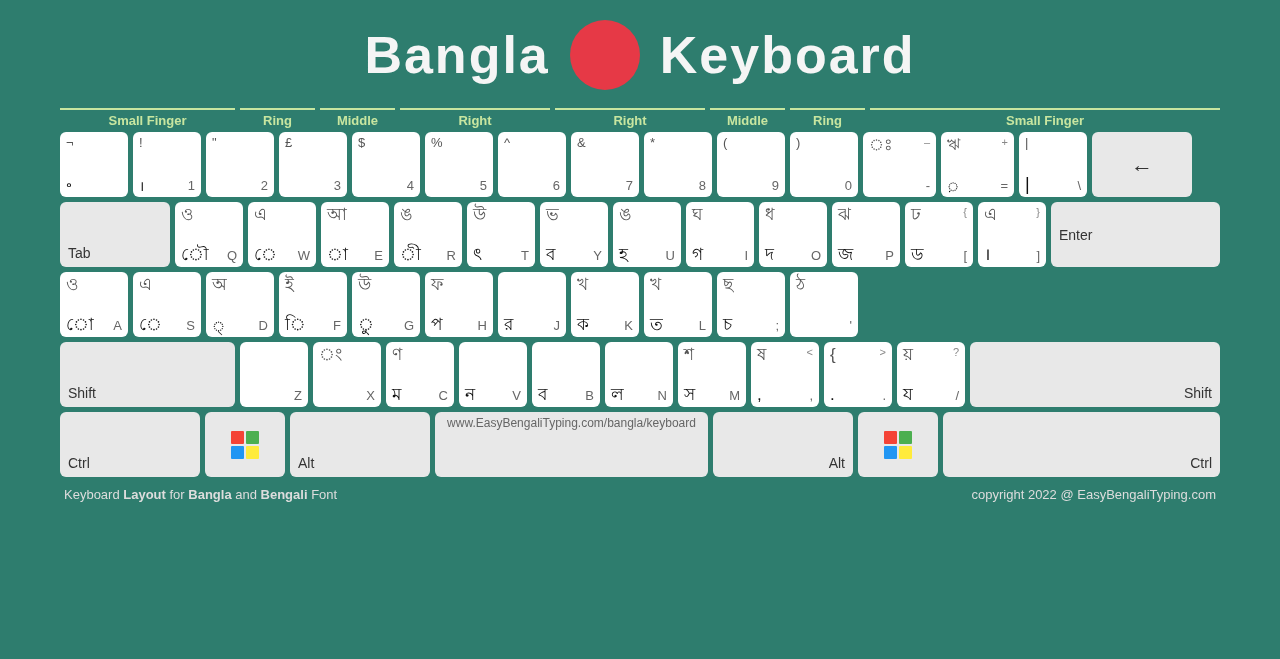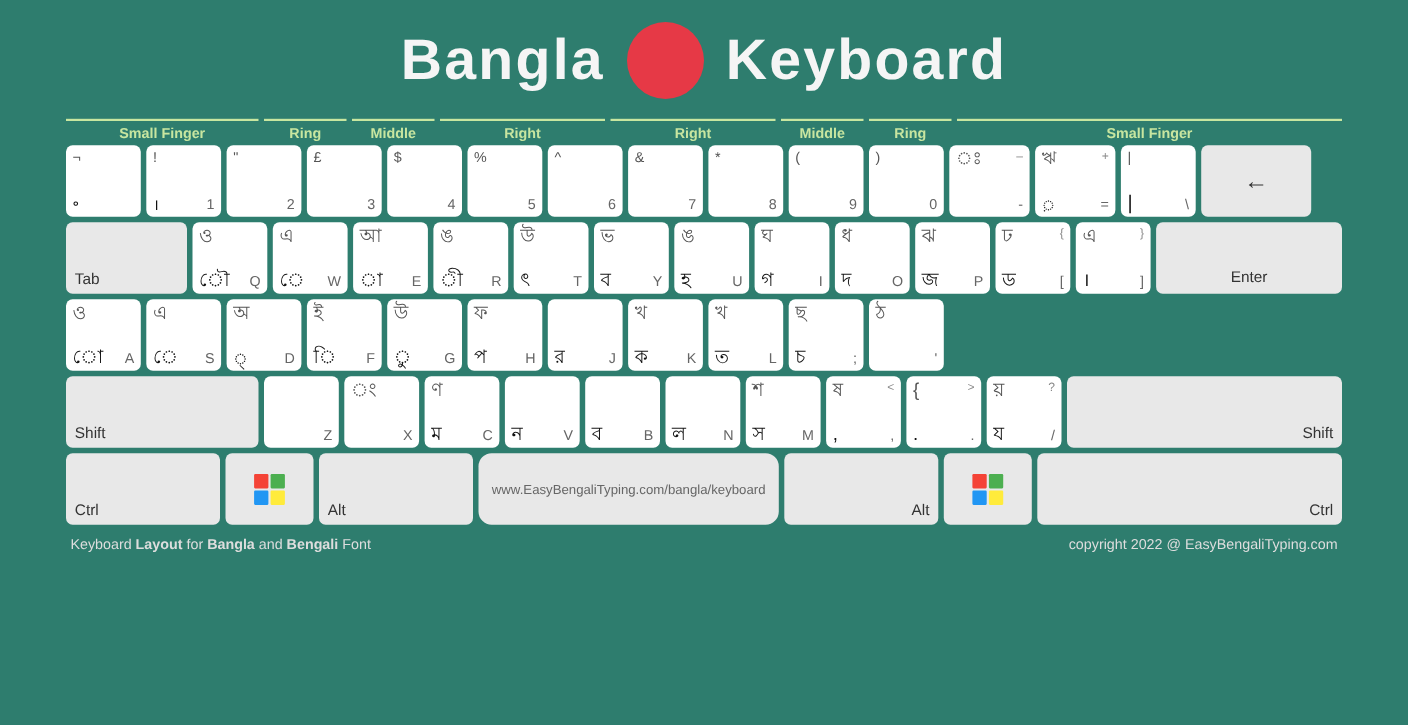"Enter" div.key { align-items: center -> flex-start; padding: 8px 8px -> 24px 8px }
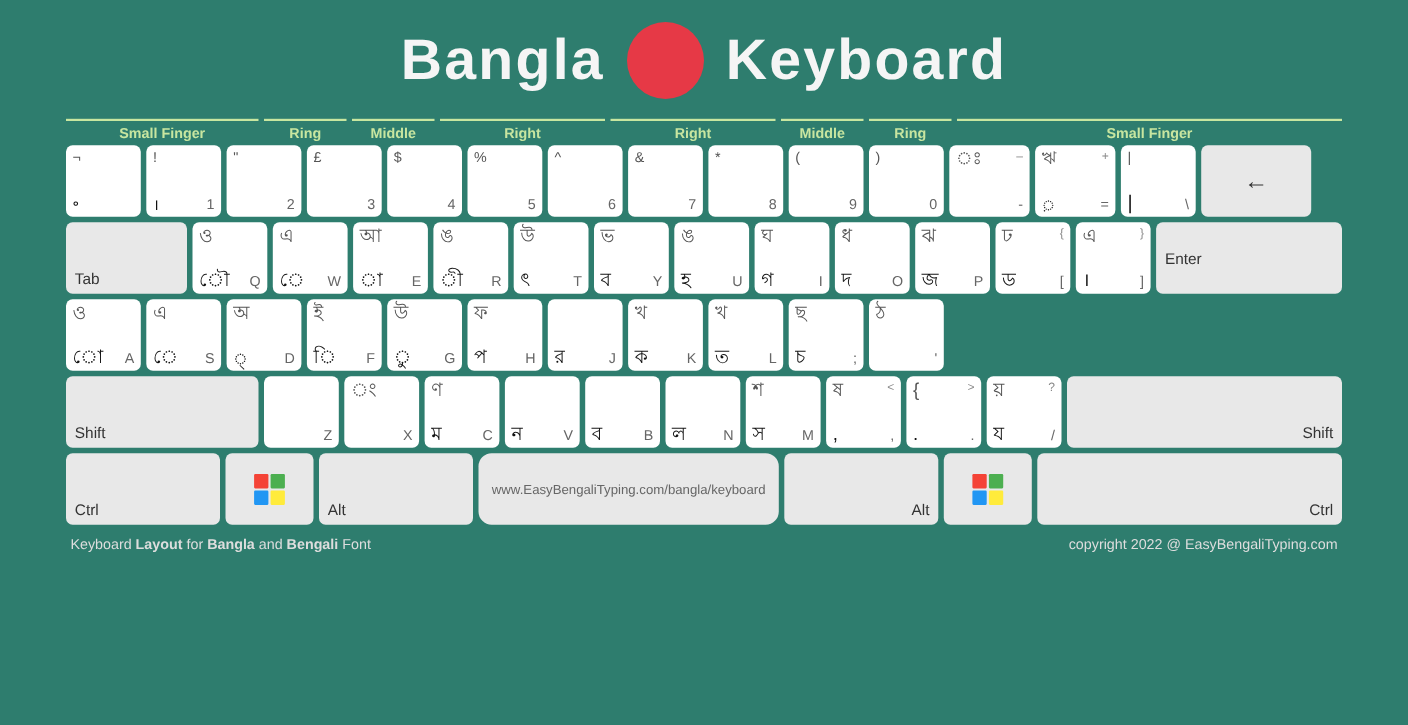"www.EasyBengaliTyping.com/bangla/keyboar" div.key { border-radius: 12px -> none; justify-content: center -> flex-start }
